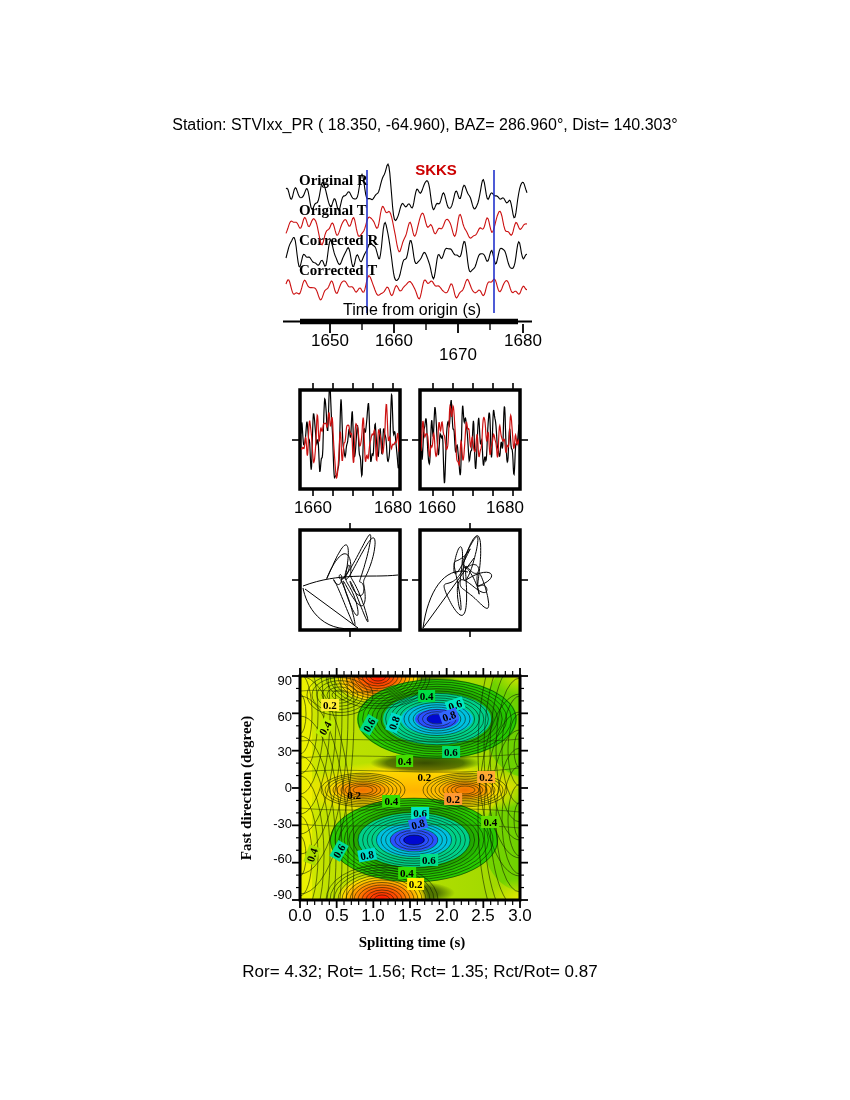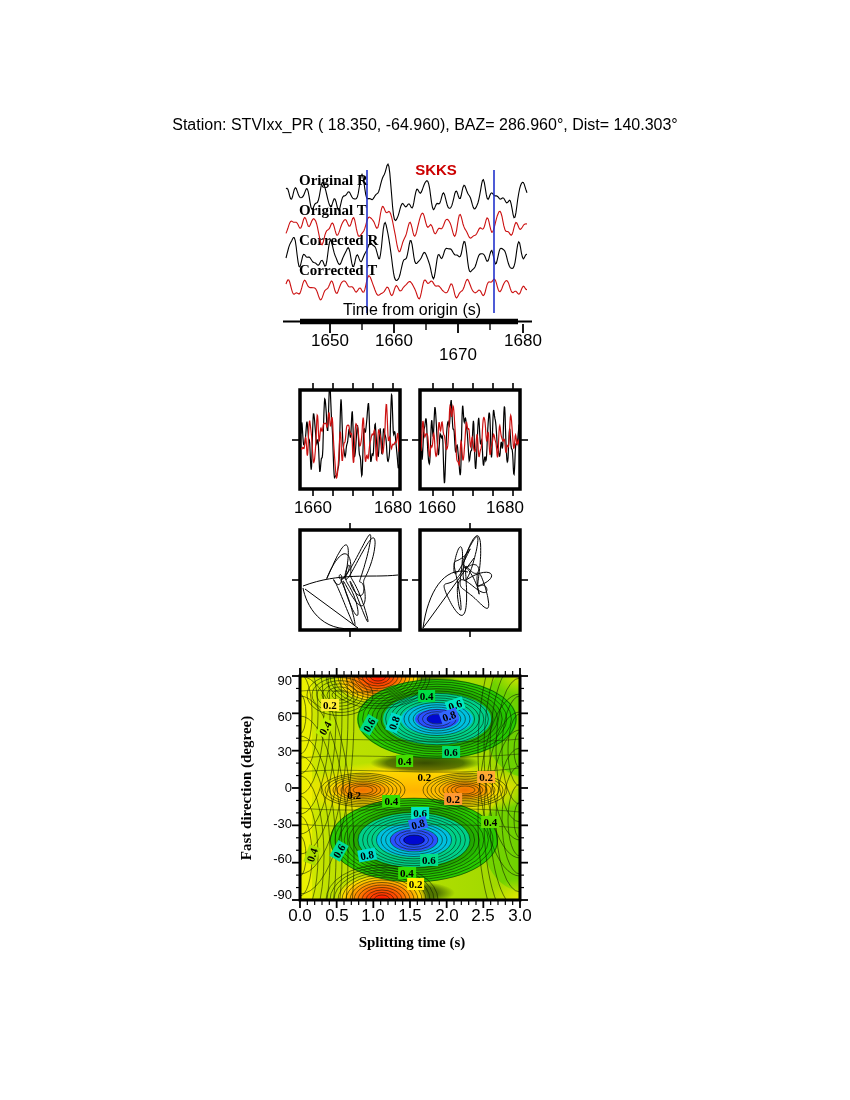"Ror= 4.32; Rot= 1.56; Rct=" div.abs { html: none -> <div>Ror= 4.32; Rot= 1.56; Rct= 1.35; Rct/Rot= 0.87</div> }
